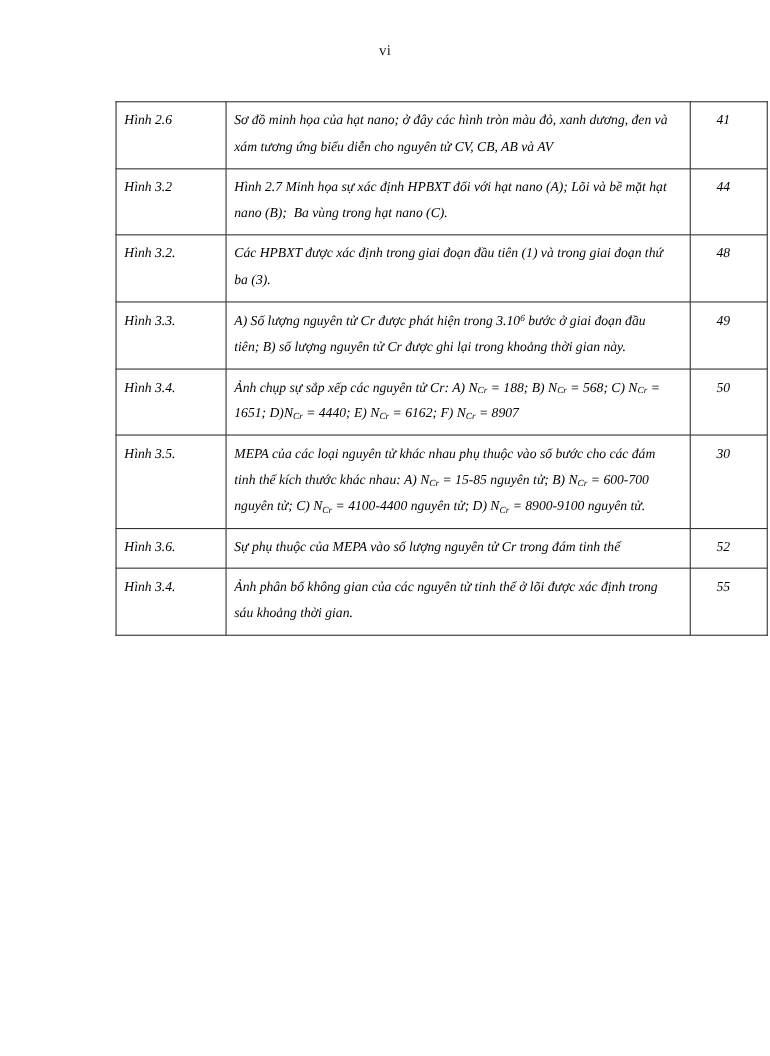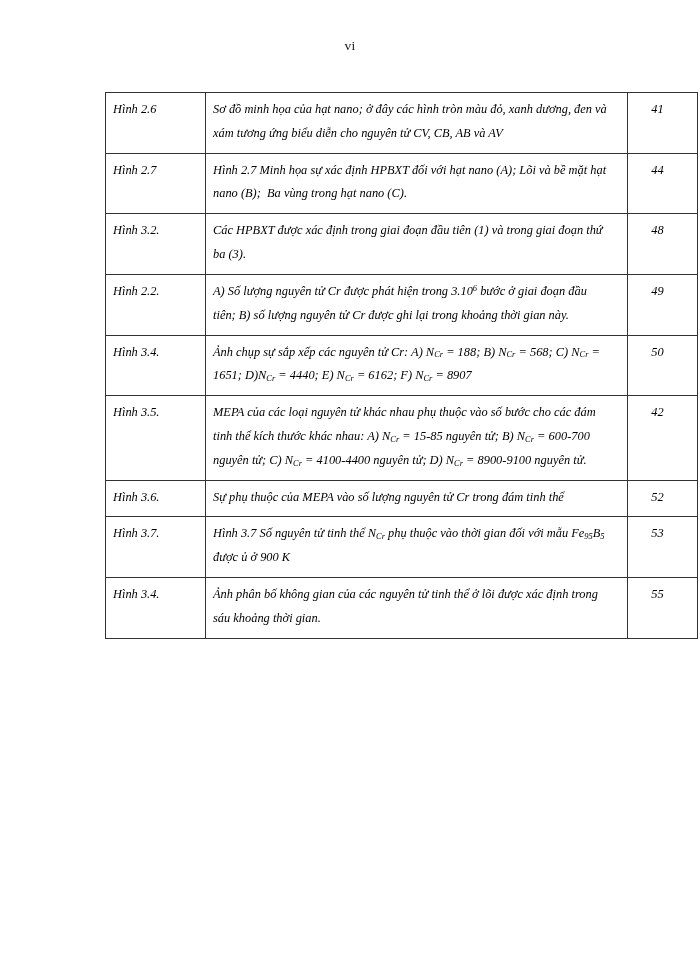"Hình 2.7" td.c-label { text: 2.7 -> 3.2 }
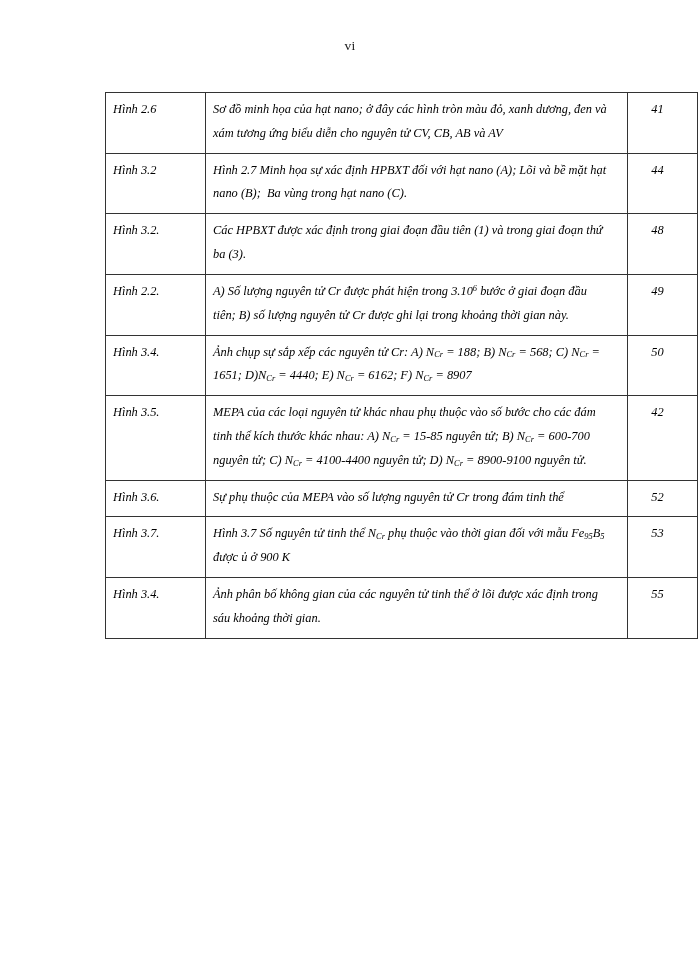"Hình 2.2." td.c-label { text: 2.2 -> 3.3 }
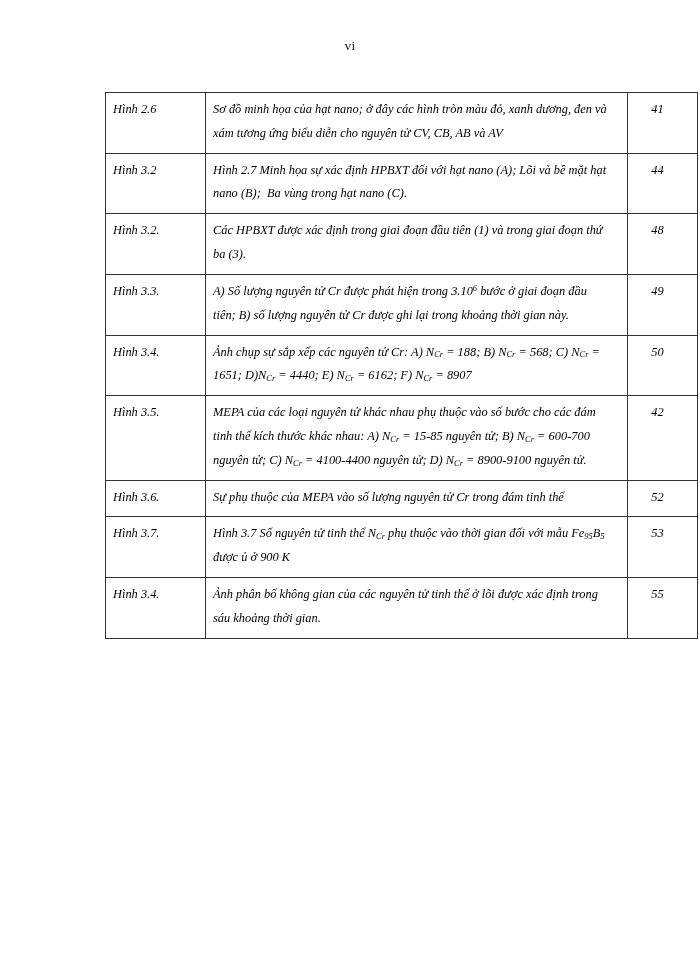"42" td.c-page { text: 42 -> 30 }
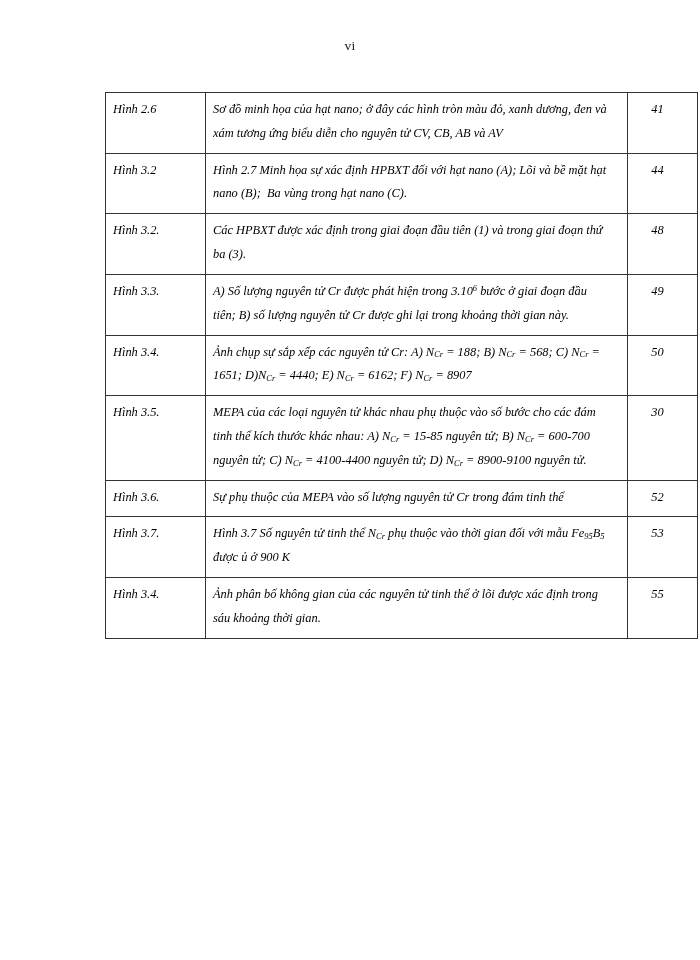"Hình 3.7." tr { html: <tr> <td>Hình 3.7.</td> <td> <span>Hình 3.7 Số nguyên tử tinh thể N<sub>Cr</sub> phụ thuộc vào thời gian đối với mẫu Fe<sub>95</sub>B<sub>5</sub> được ủ ở 900 K</span> </td> <td>53</td> </tr> -> none }
